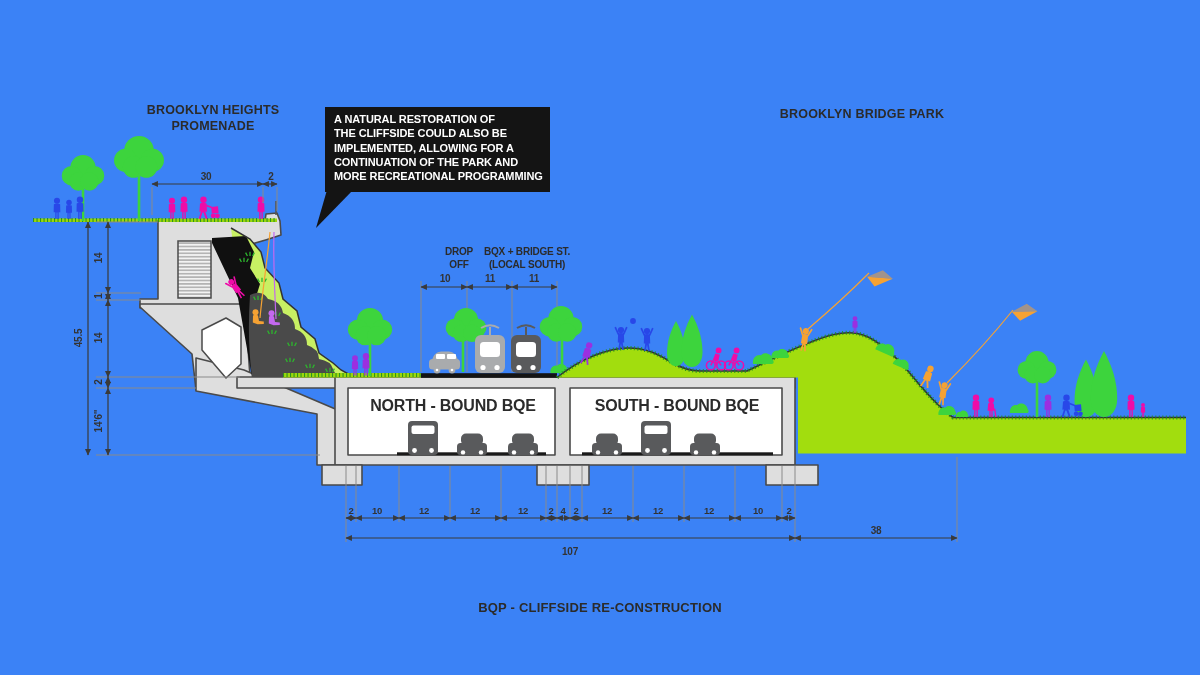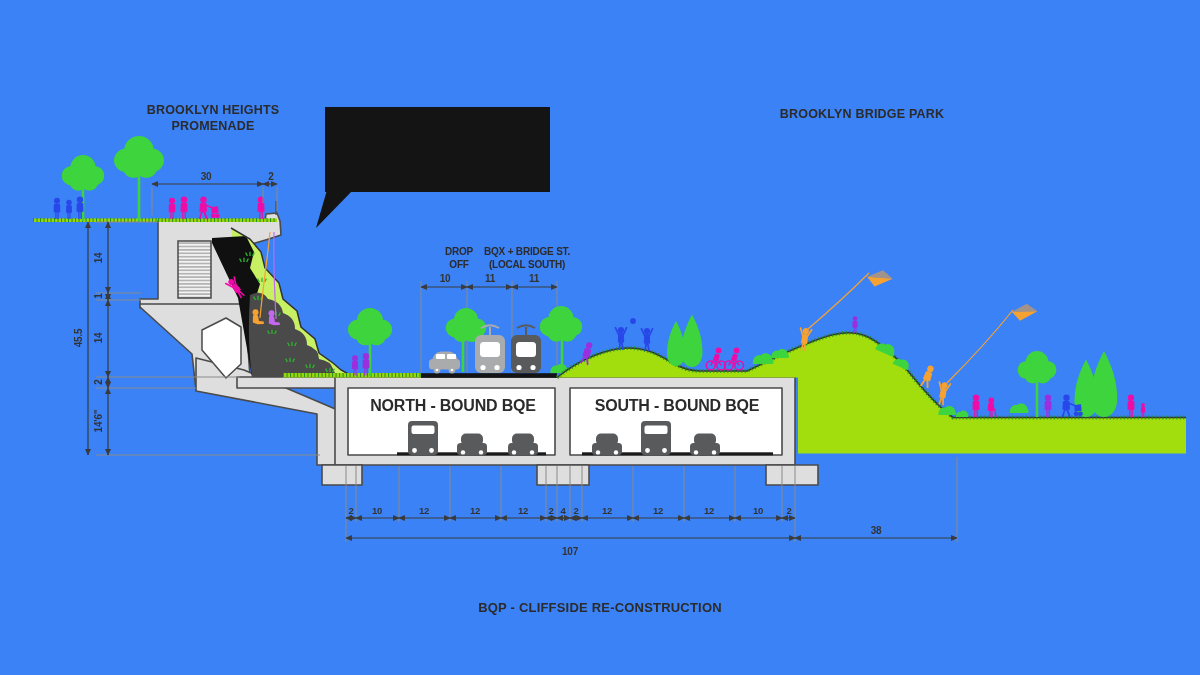"A NATURAL RESTORATION OF" div { html: none -> <div> <div>A NATURAL RESTORATION OF</div> <div>THE CLIFFSIDE COULD ALSO BE</div> <div>IMPLEMENTED, ALLOWING FOR A</div> <div>CONTINUATION OF THE PARK AND</div> <div>MORE RECREATIONAL PROGRAMMING</div> </div> }
